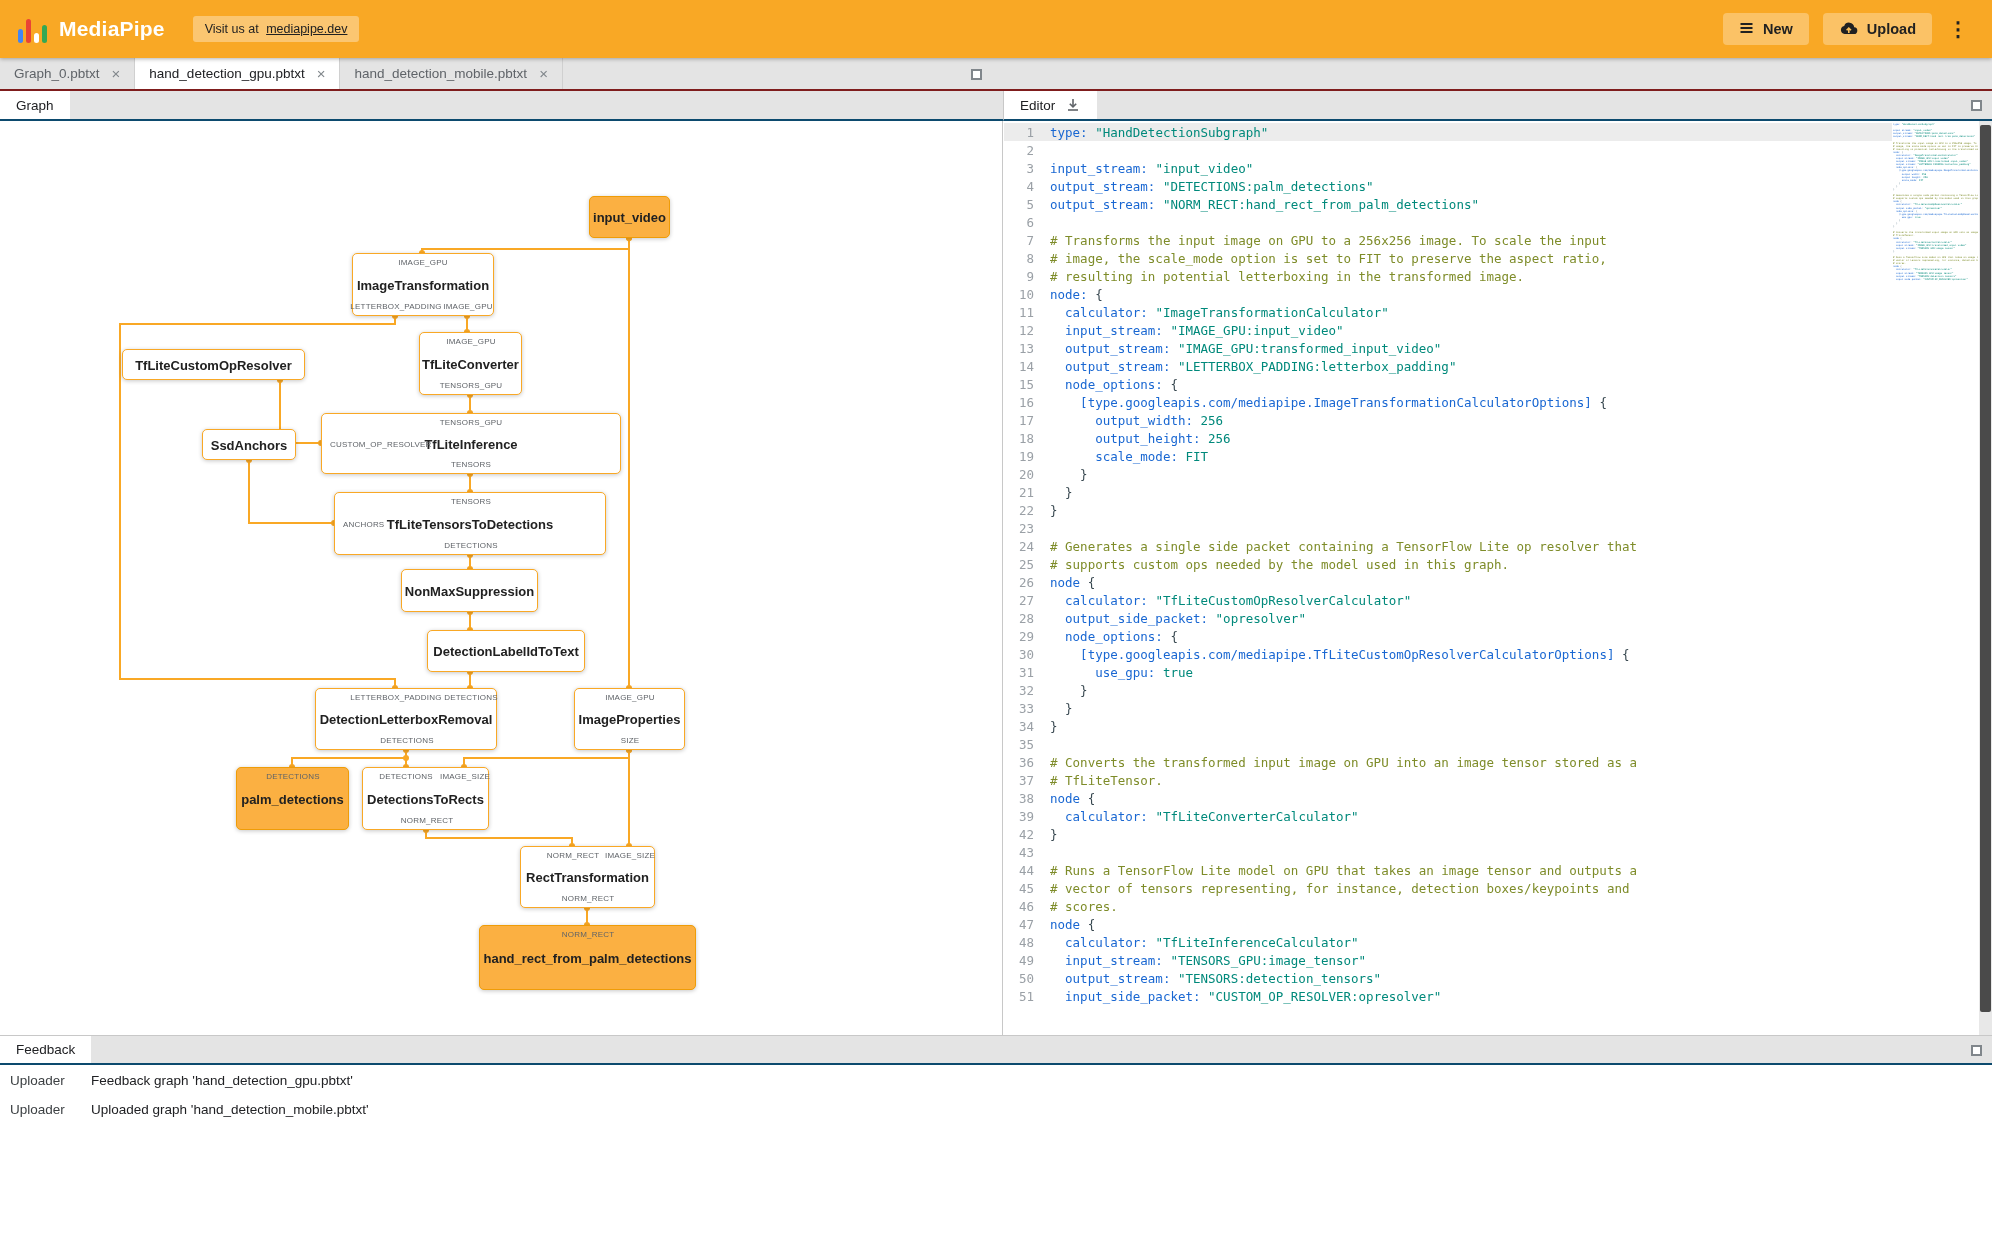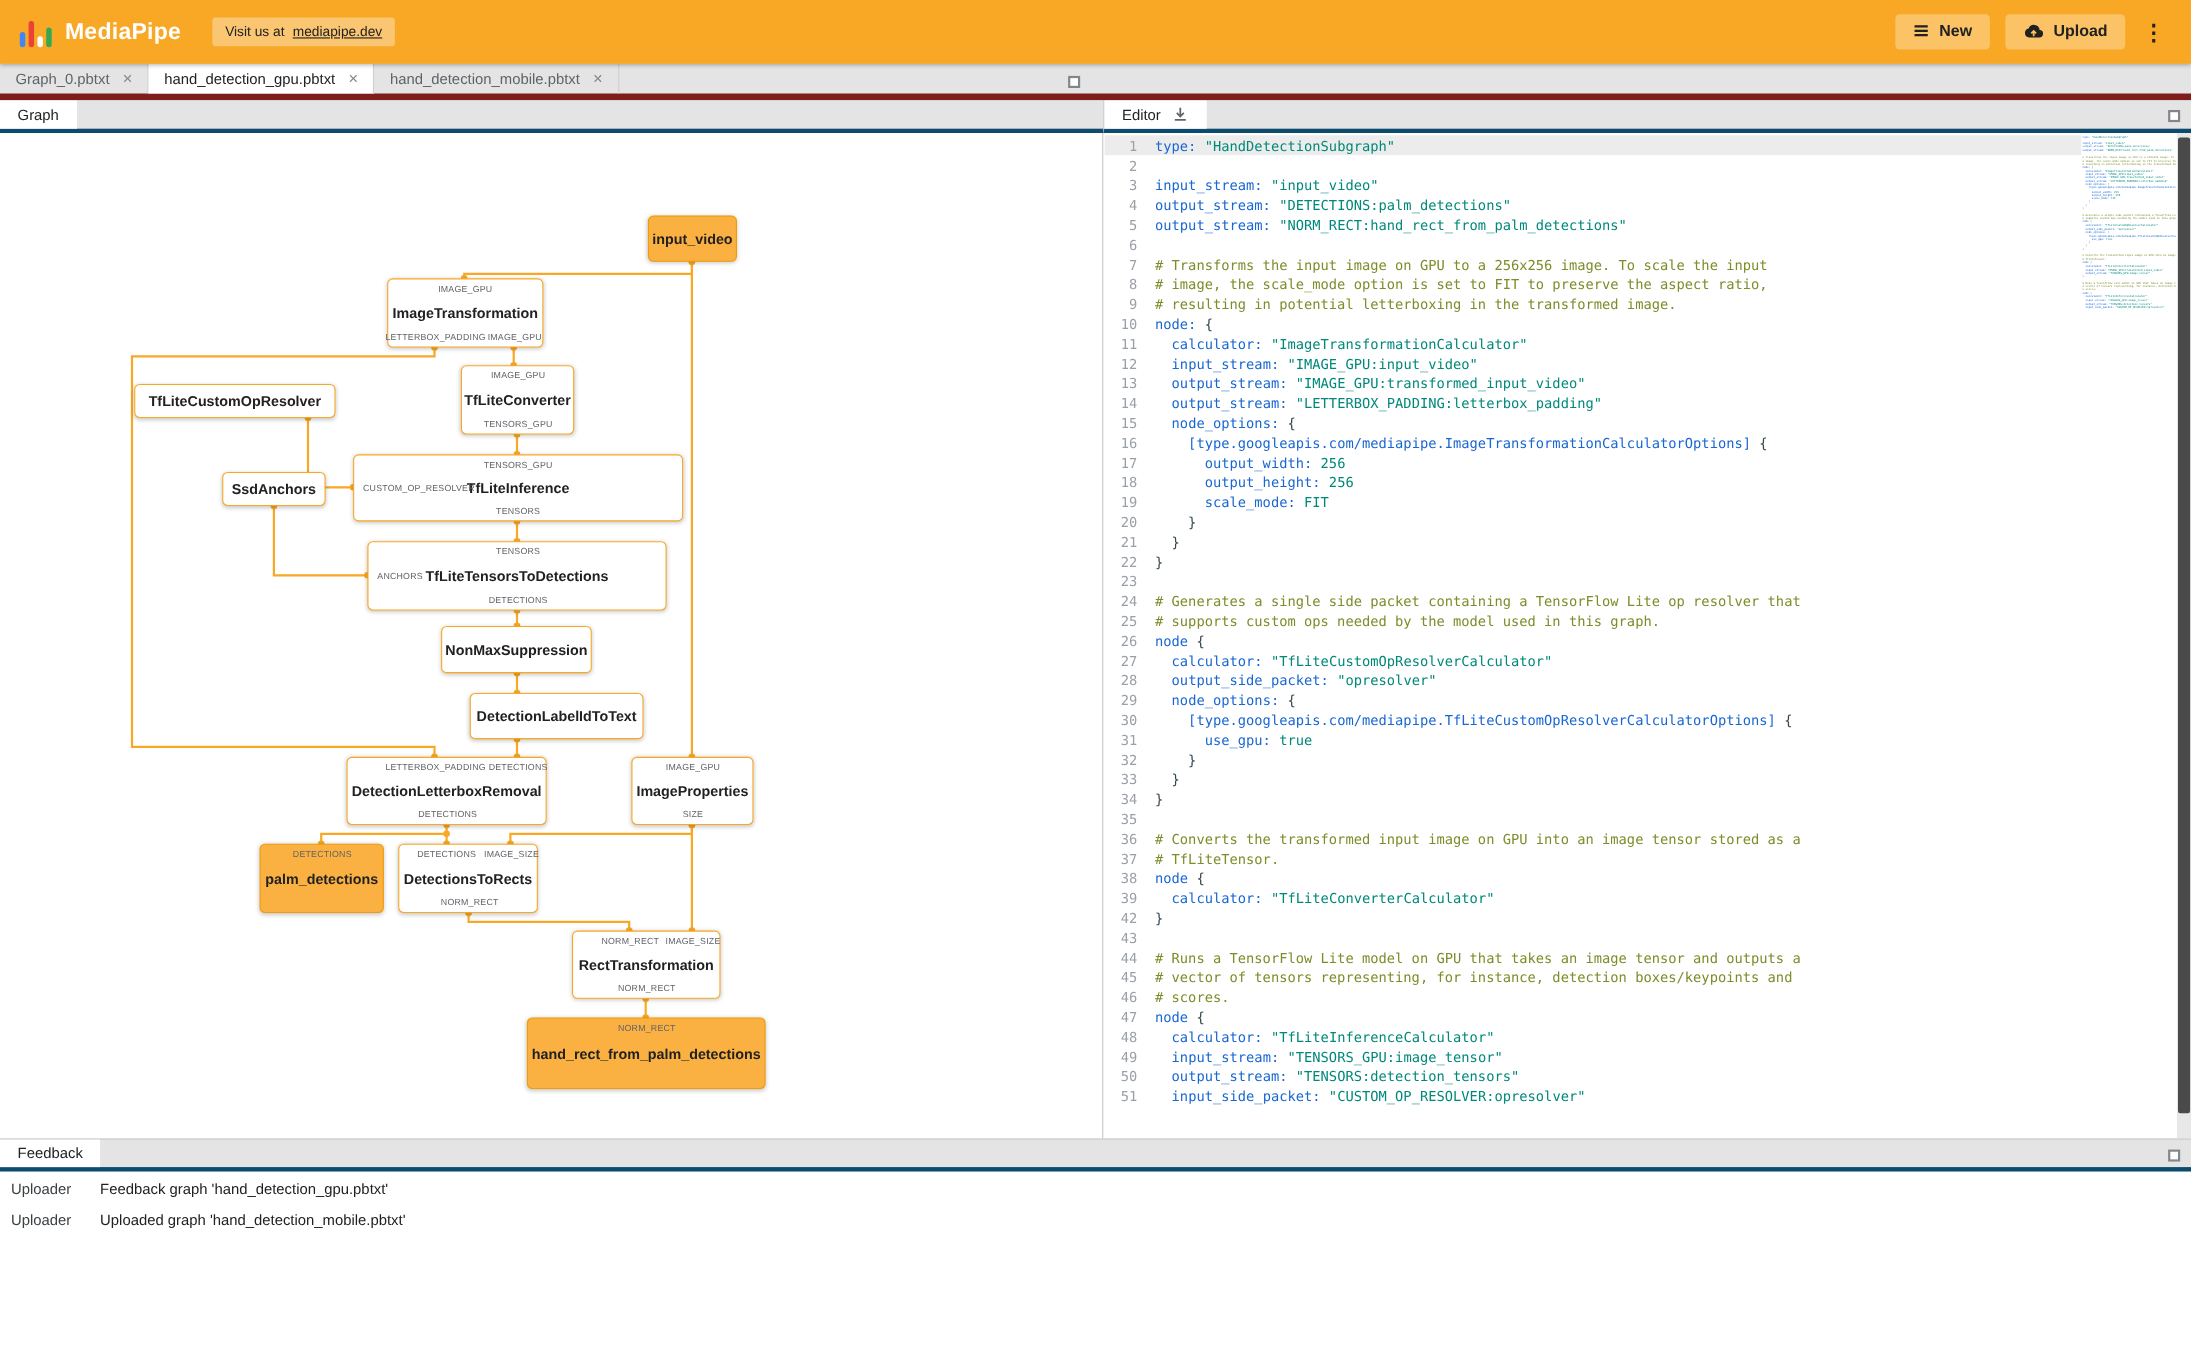"Graph_0.pbtxt" .file-strip { border-bottom: 6px solid #7f1d1d -> 2px solid #7f1d1d }
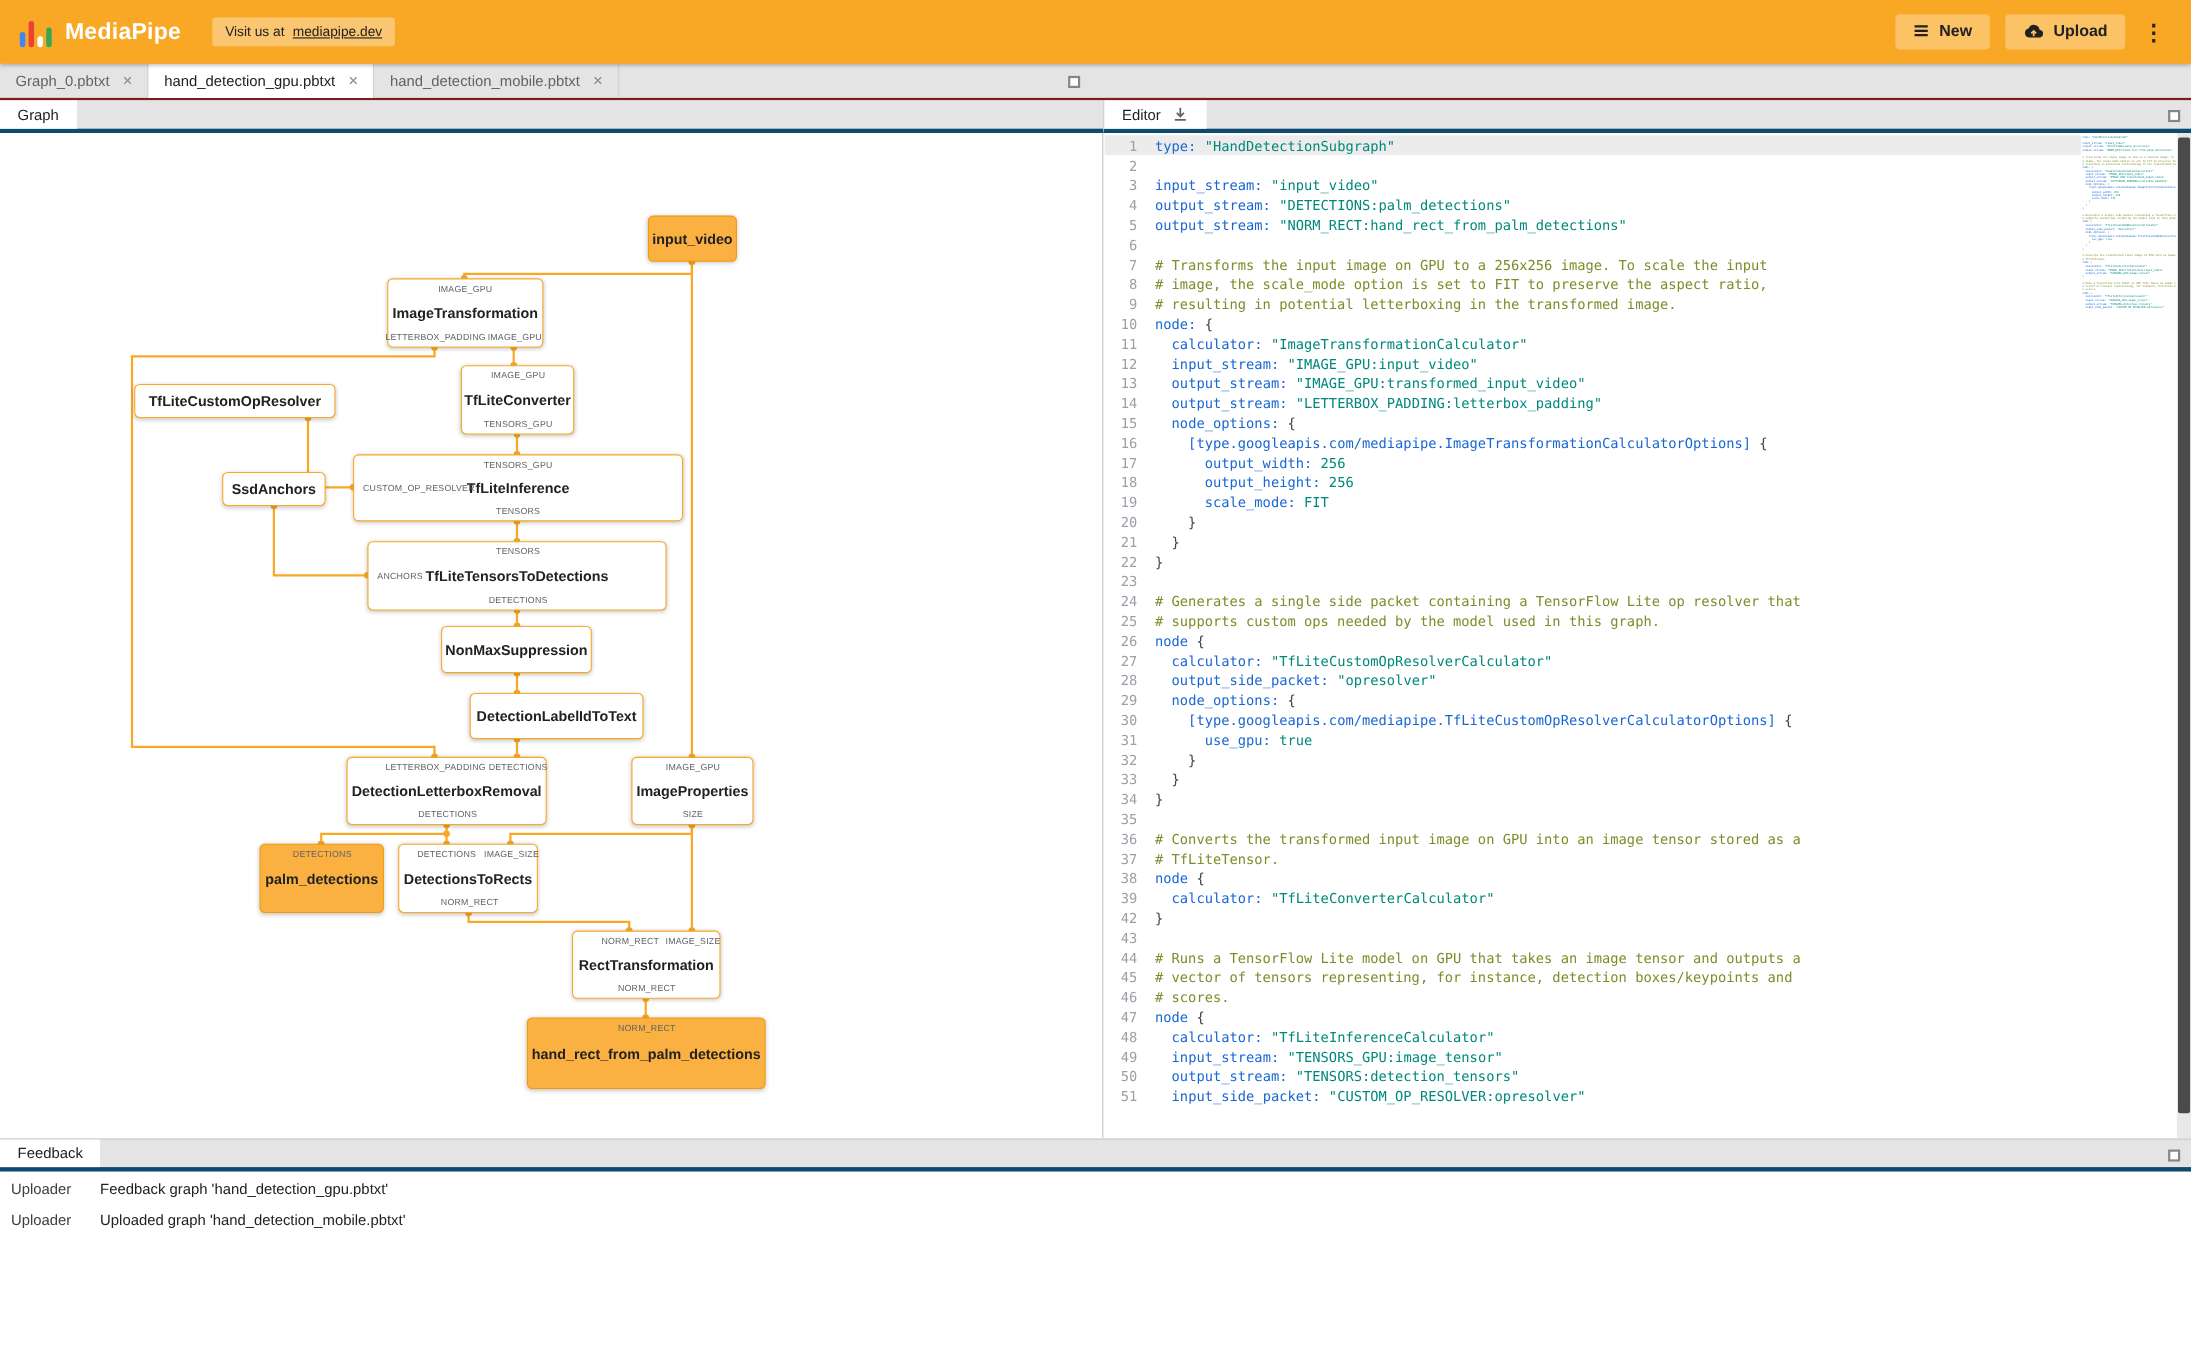"Graph" .sub-bar { border-bottom: 4px solid #0c4a6e -> 2px solid #0c4a6e }
